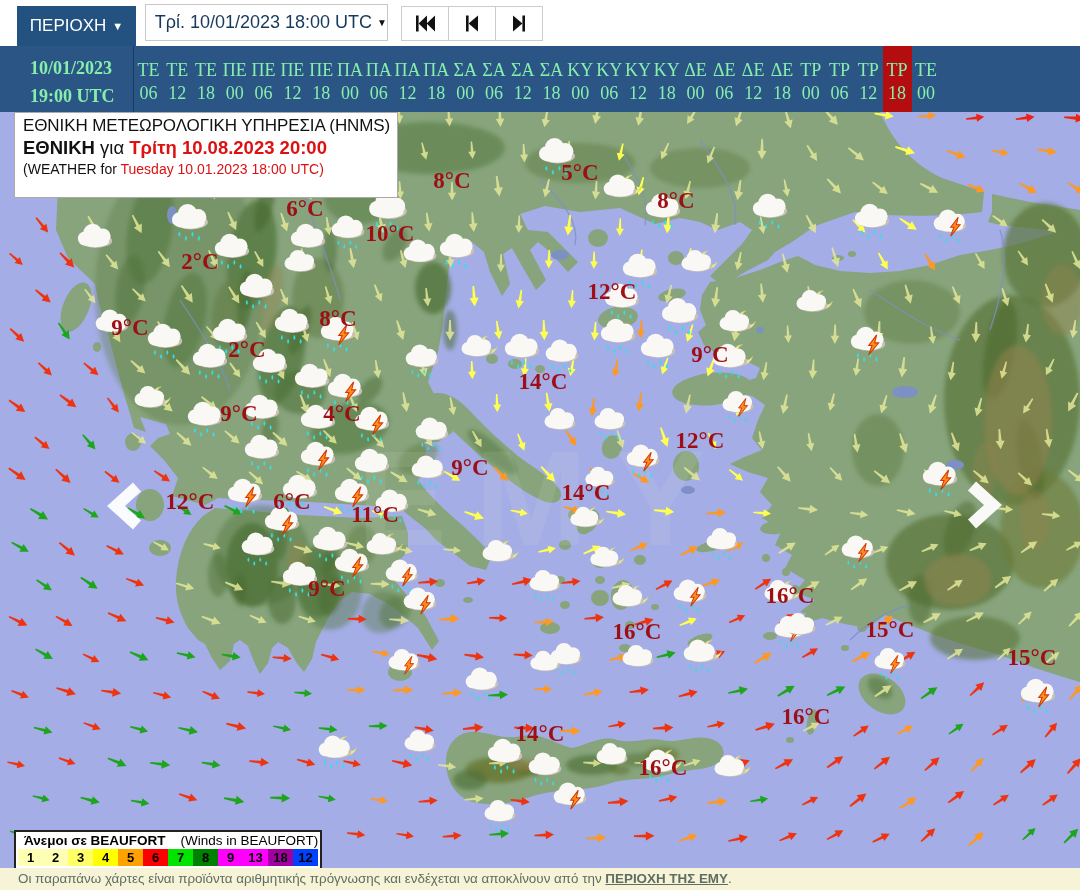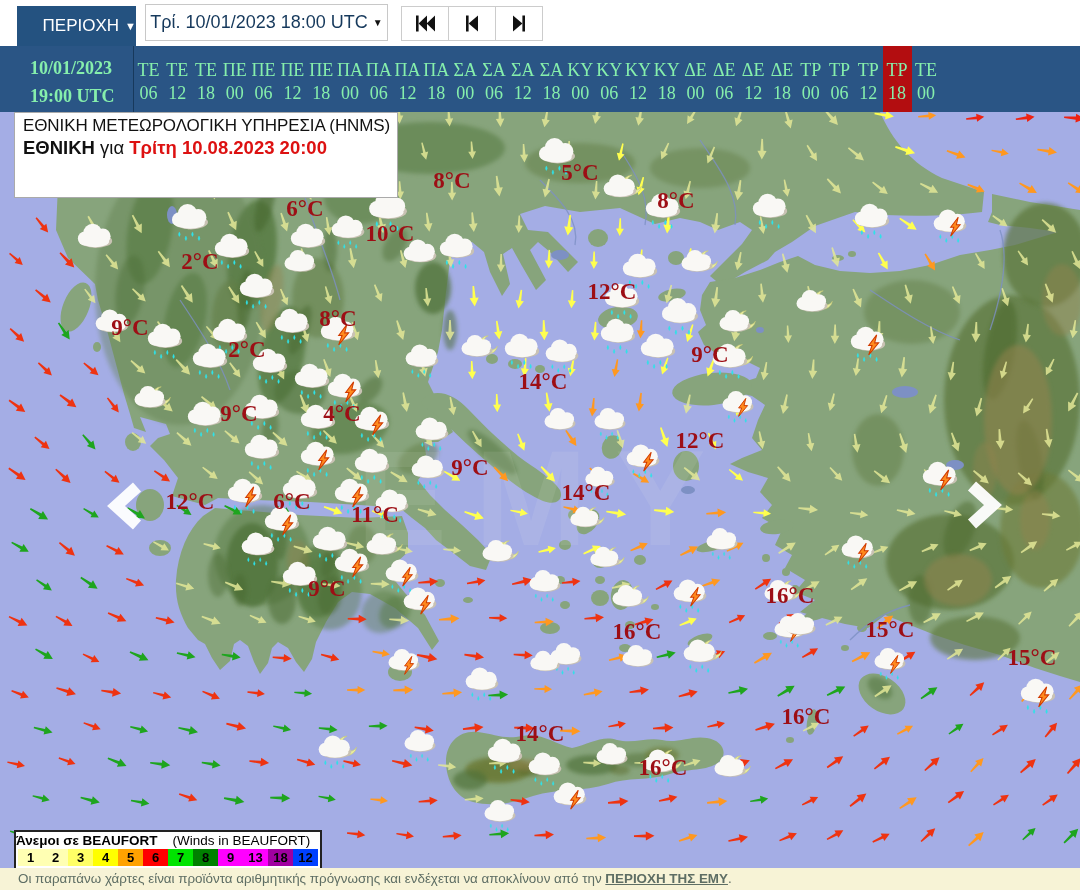"ΠΕΡΙΟΧΗ" div { justify-content: flex-end -> center }
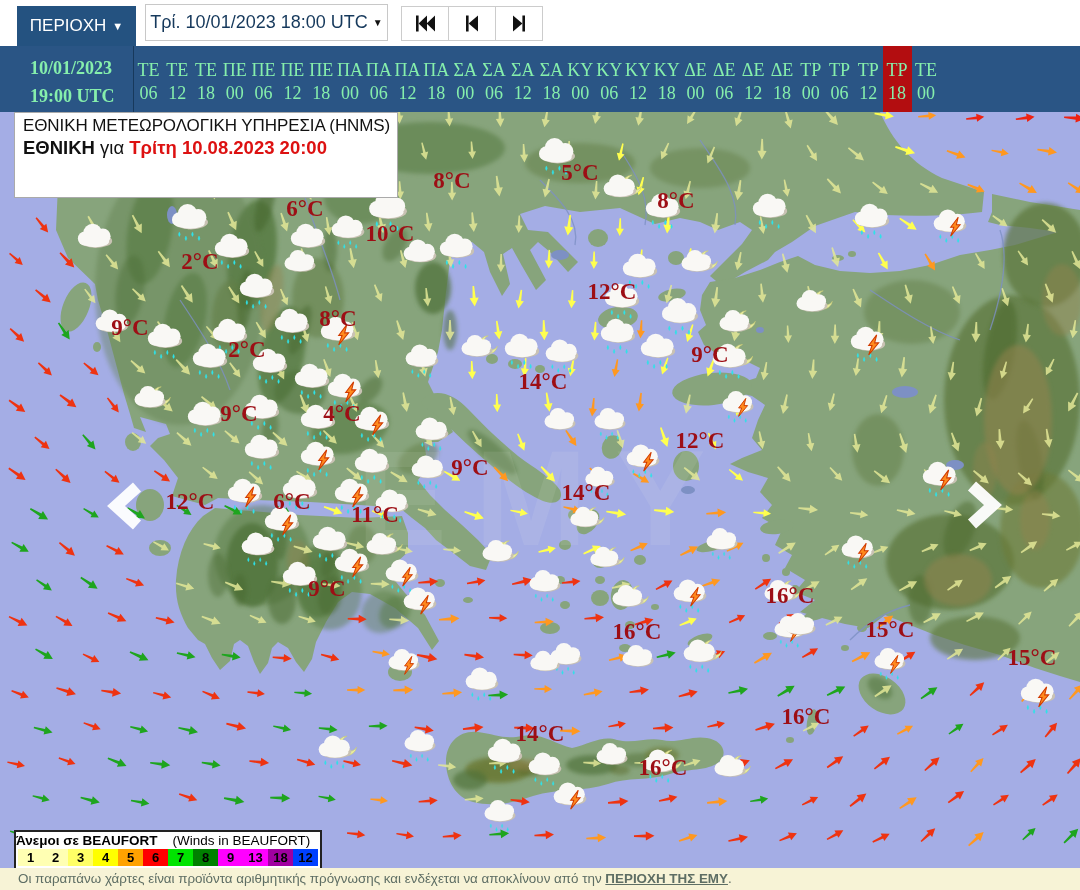"Τρί. 10/01/2023 18:00 UTC" div { justify-content: center -> flex-end }
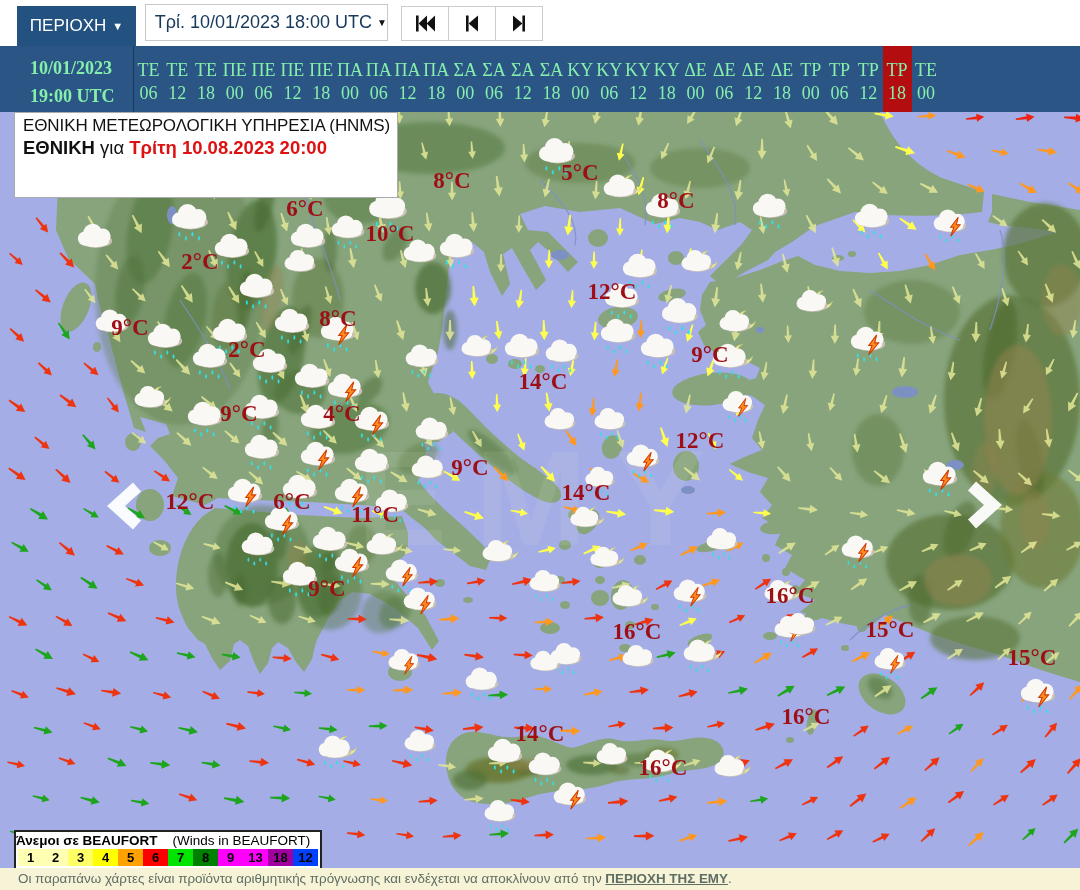"(WEATHER for Tuesday 10.01.2023 18:00" div { html: none -> <div>(WEATHER for <span>Tuesday 10.01.2023 18:00 UTC)</span></div> }
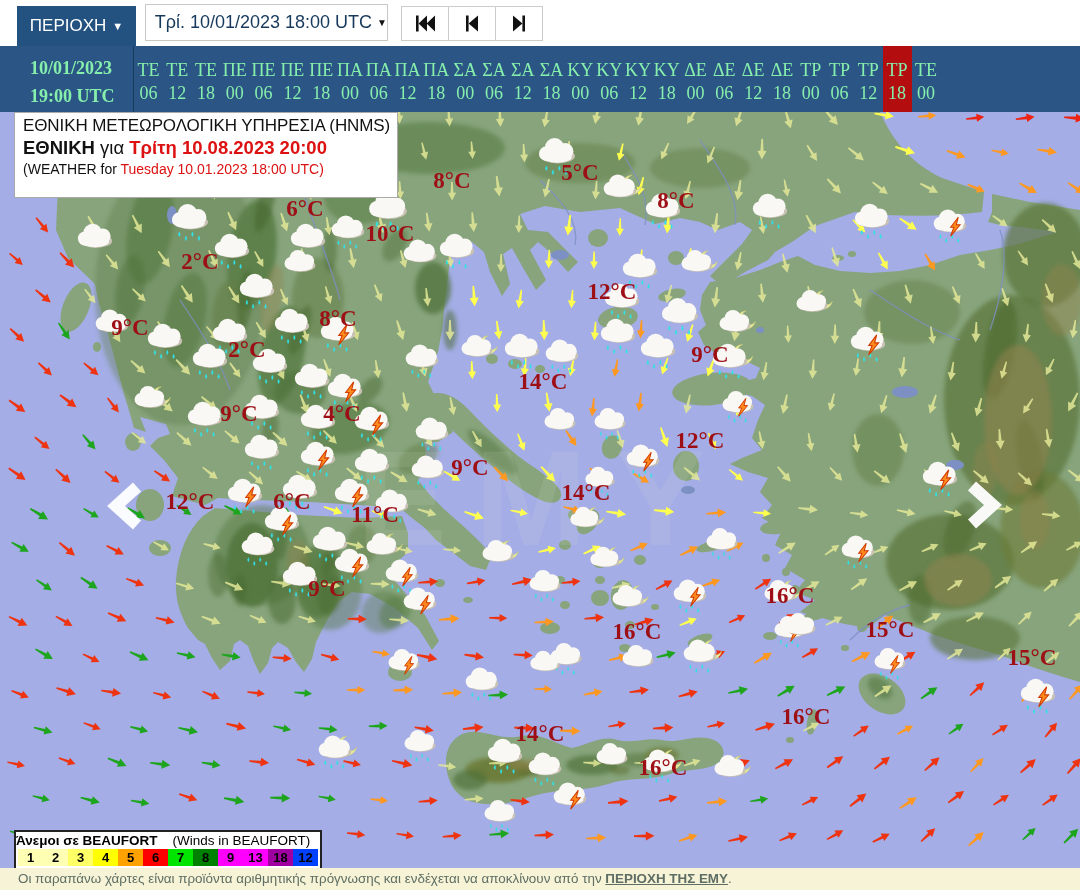"Άνεμοι σε BEAUFORT (Winds in" div { padding: 1px 0 -> 1px 8px }
